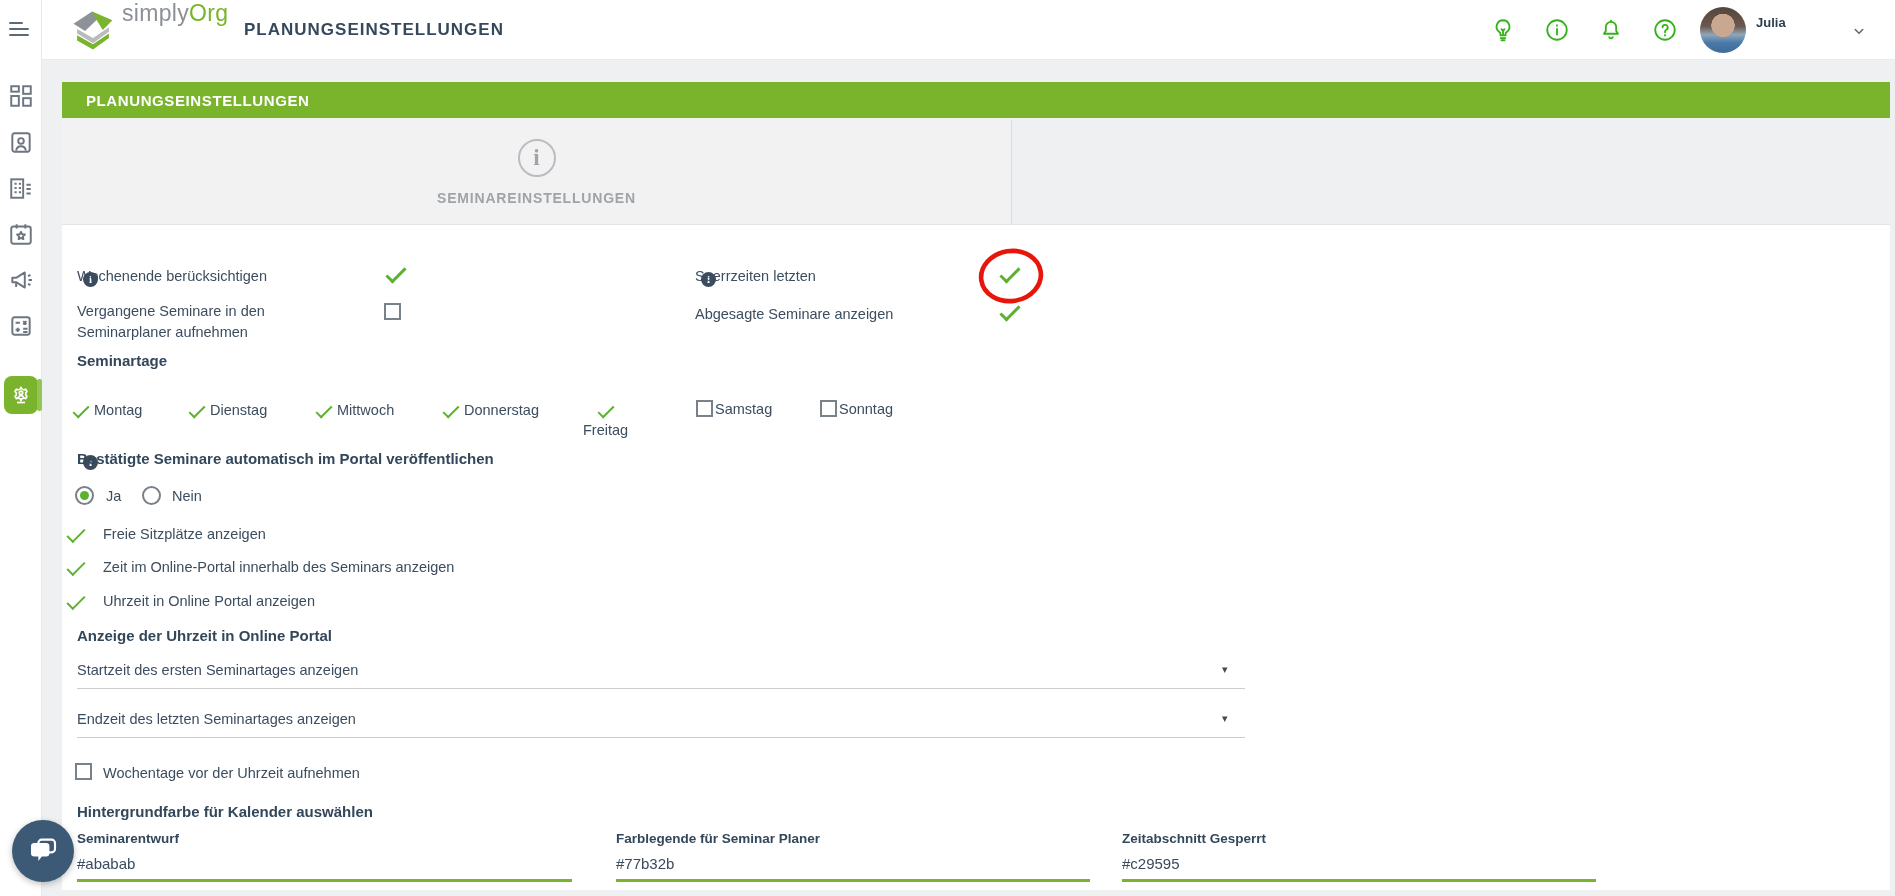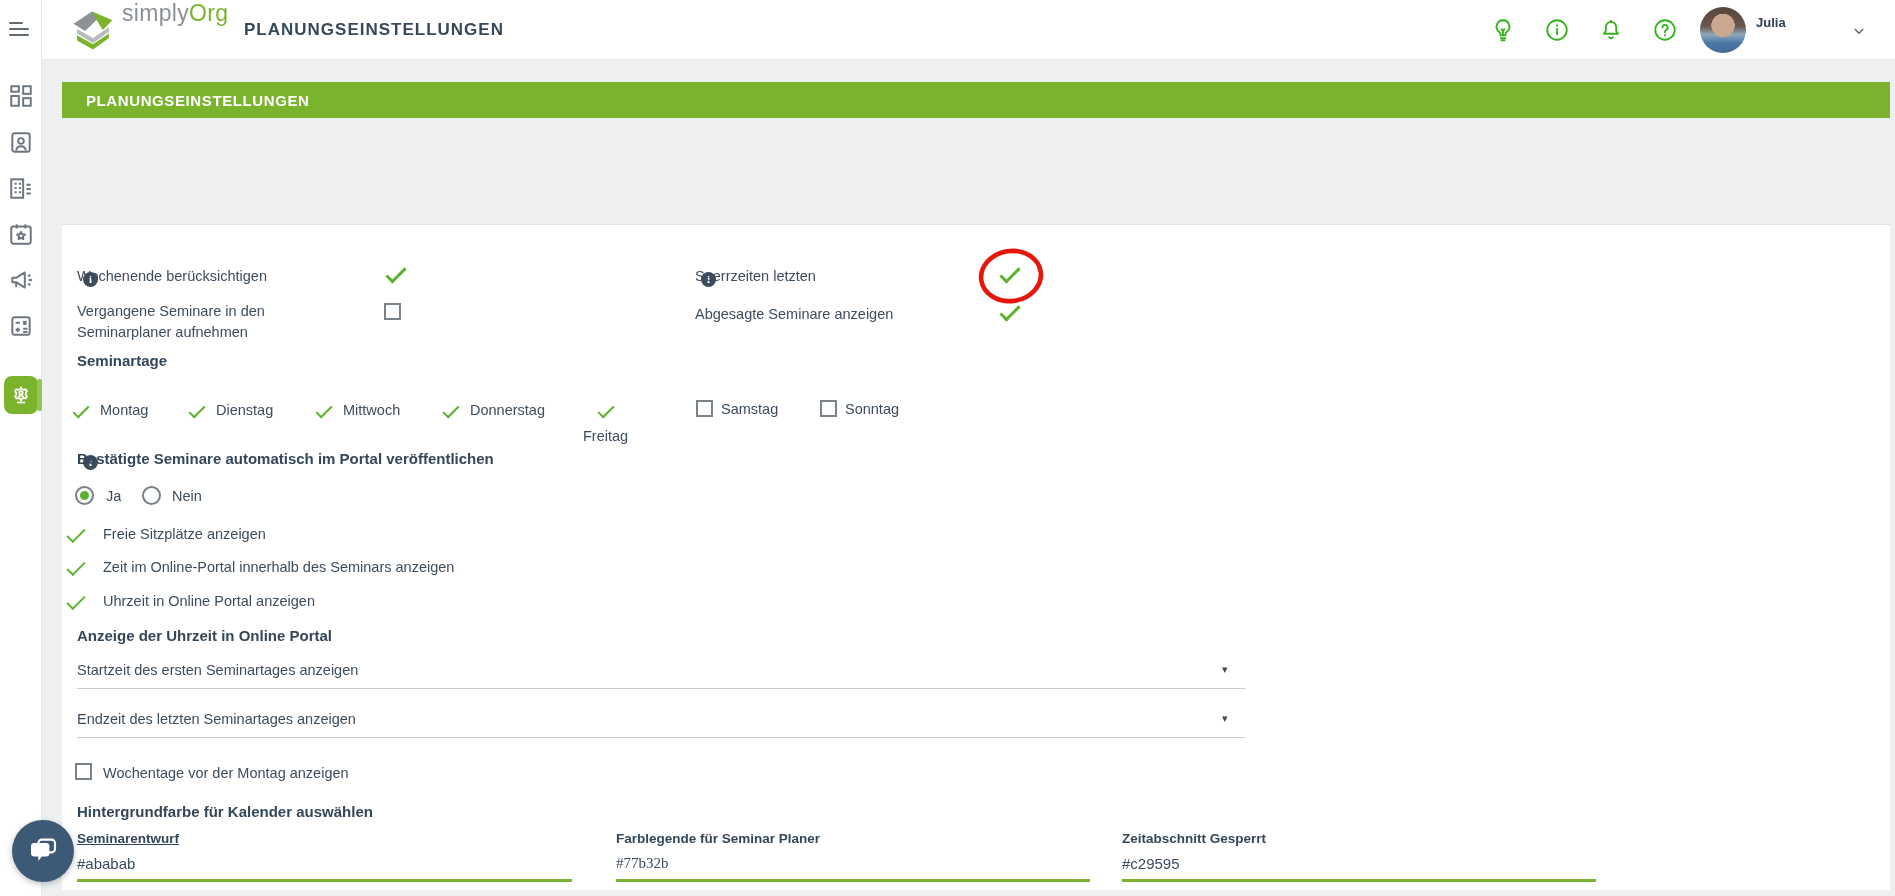"SEMINAREINSTELLUNGEN" div.tab { html: none -> <div> <div></div> <div>SEMINAREINSTELLUNGEN</div> </div> }
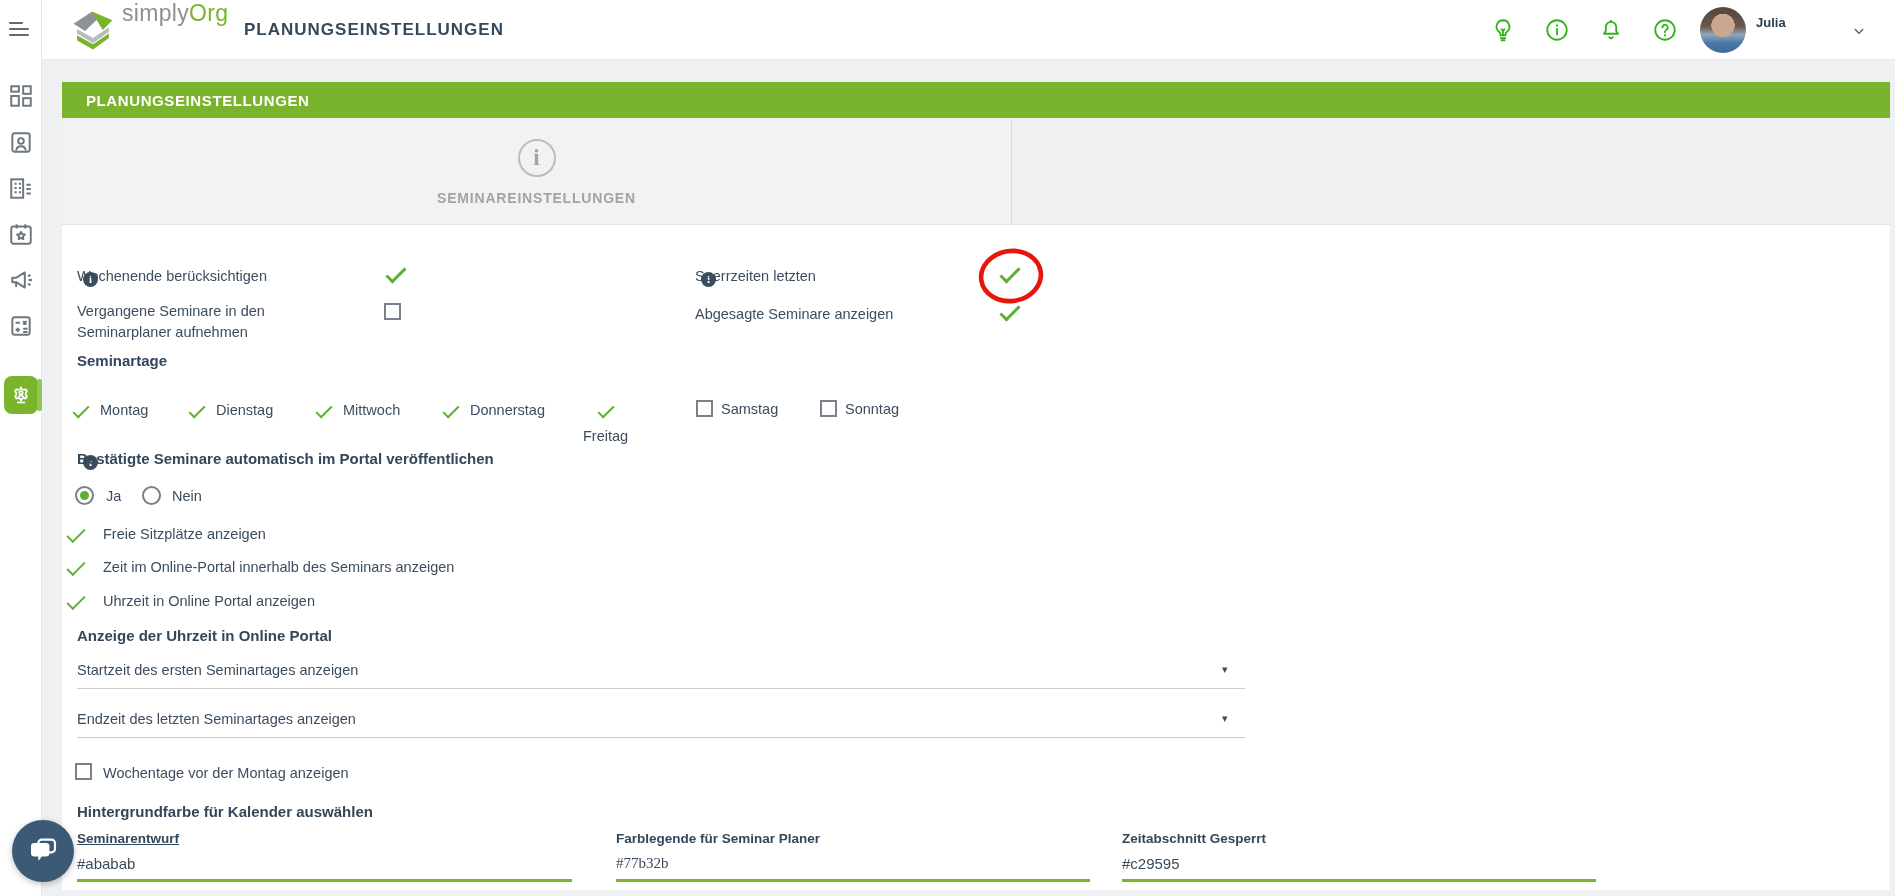"Montag" .dayitem { gap: 8px -> 2px }
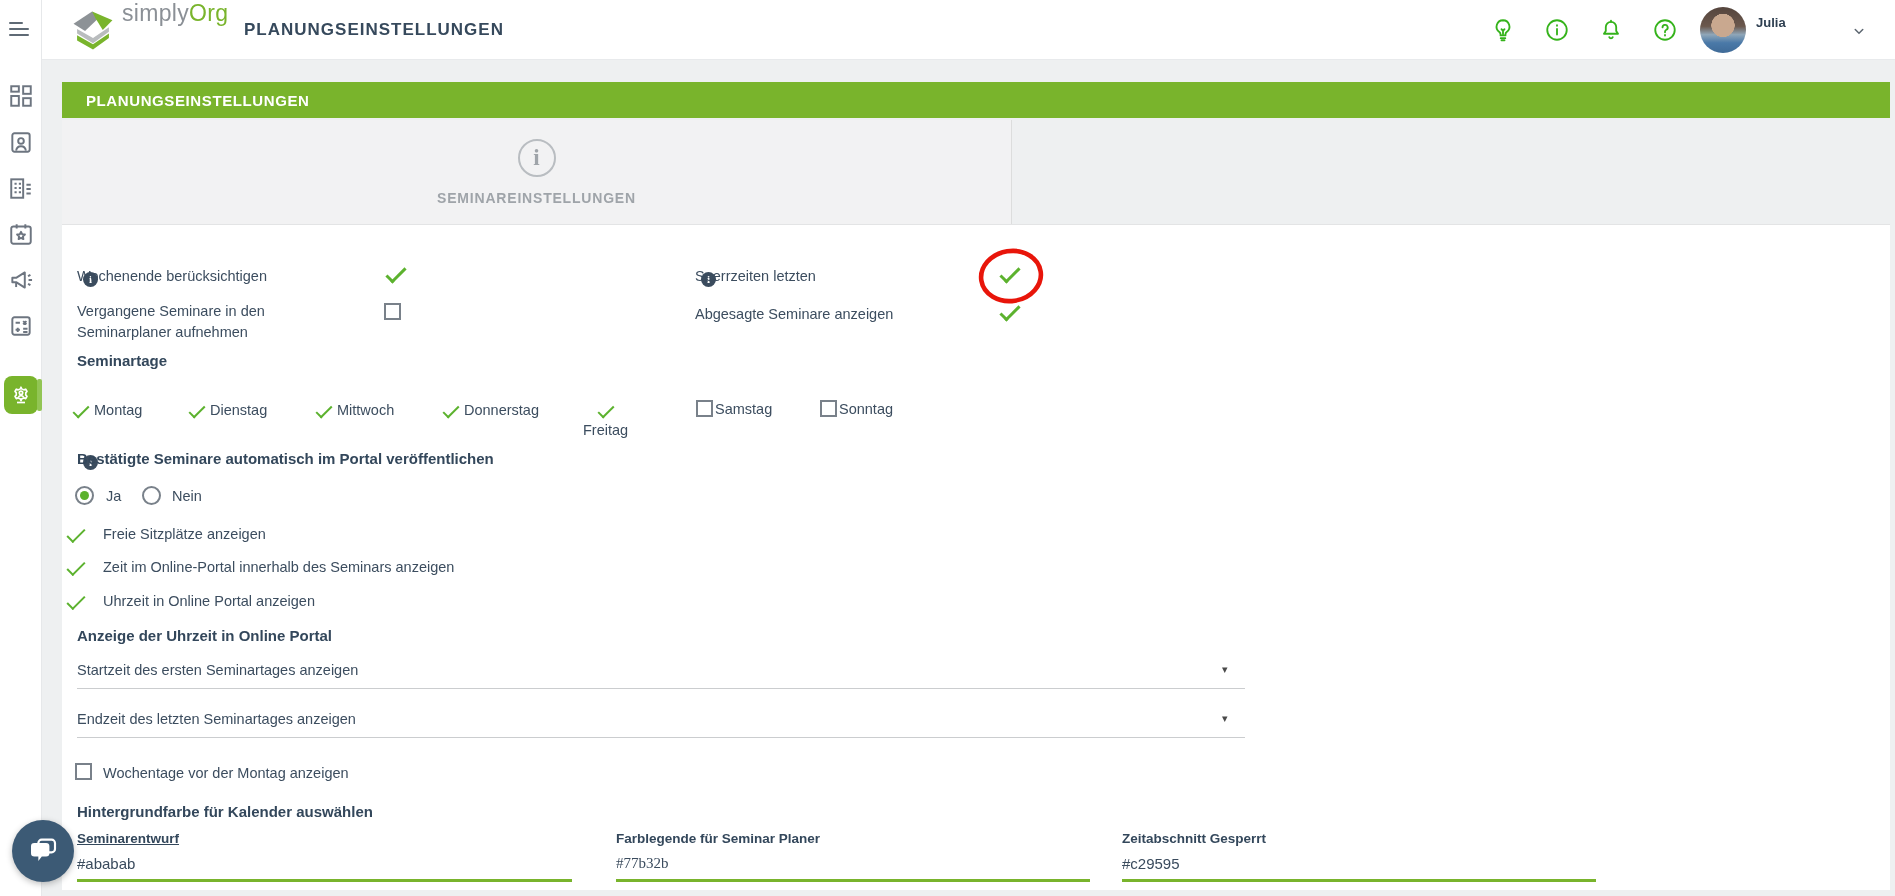"Wochentage vor der Montag anzeigen" div.lbl { text: Montag anzeigen -> Uhrzeit aufnehmen }
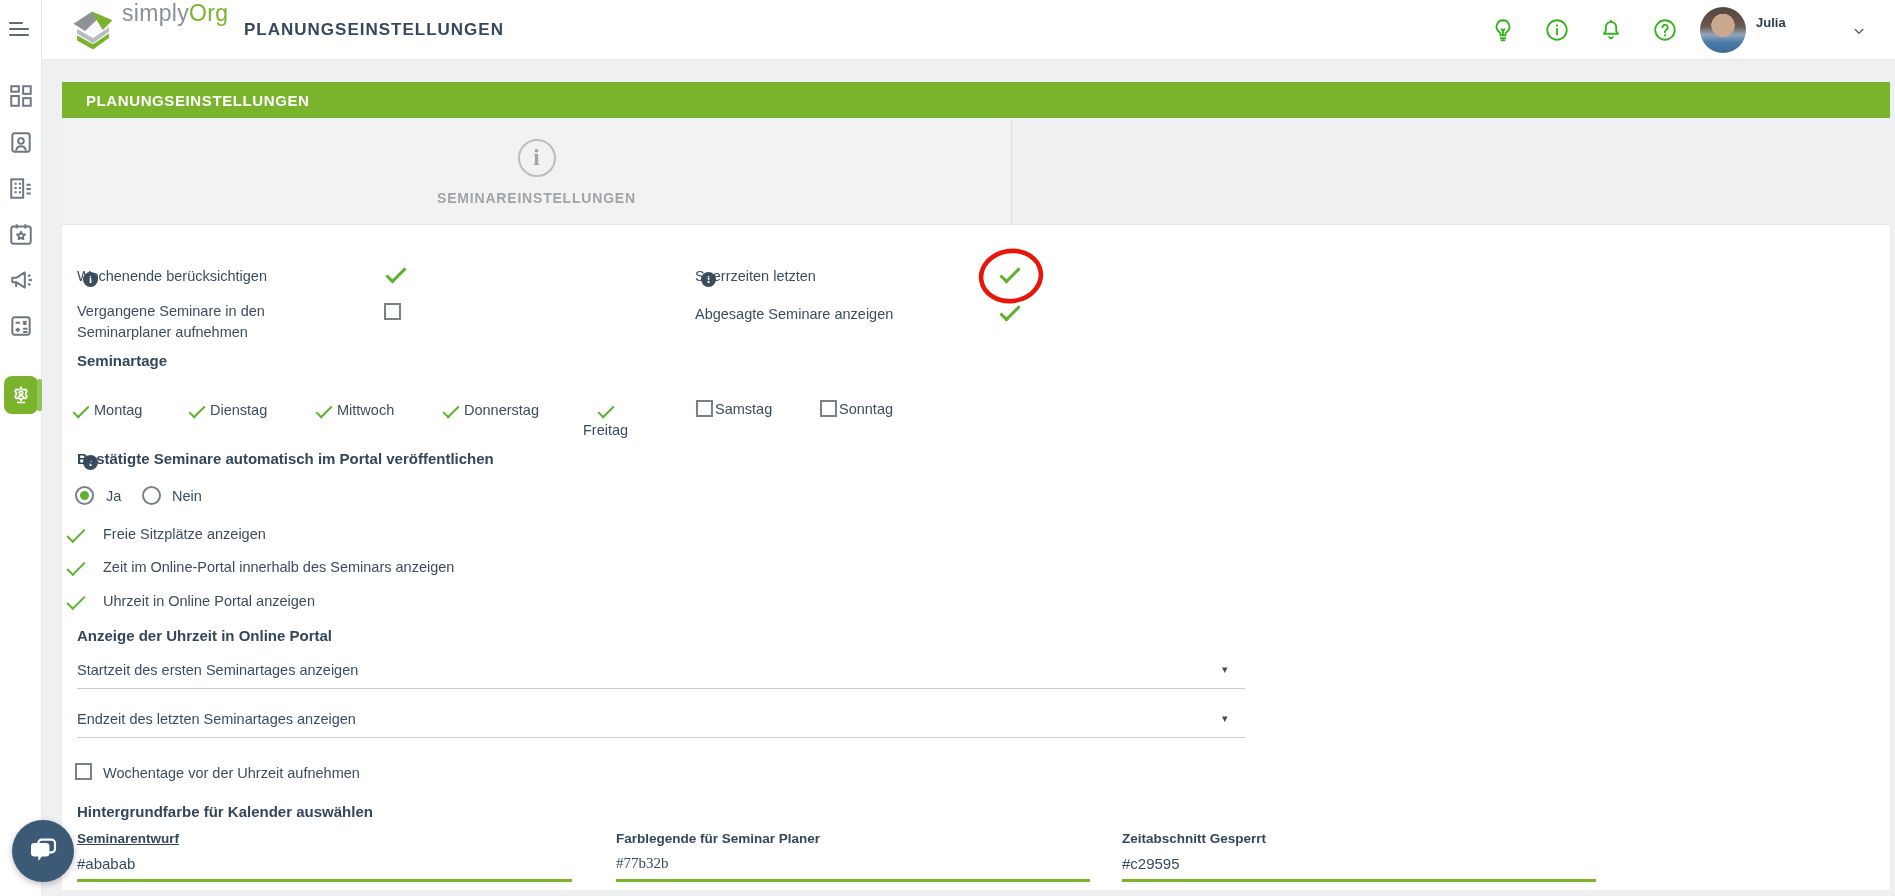"Seminarentwurf" div.sublabel { text-decoration: underline -> none }
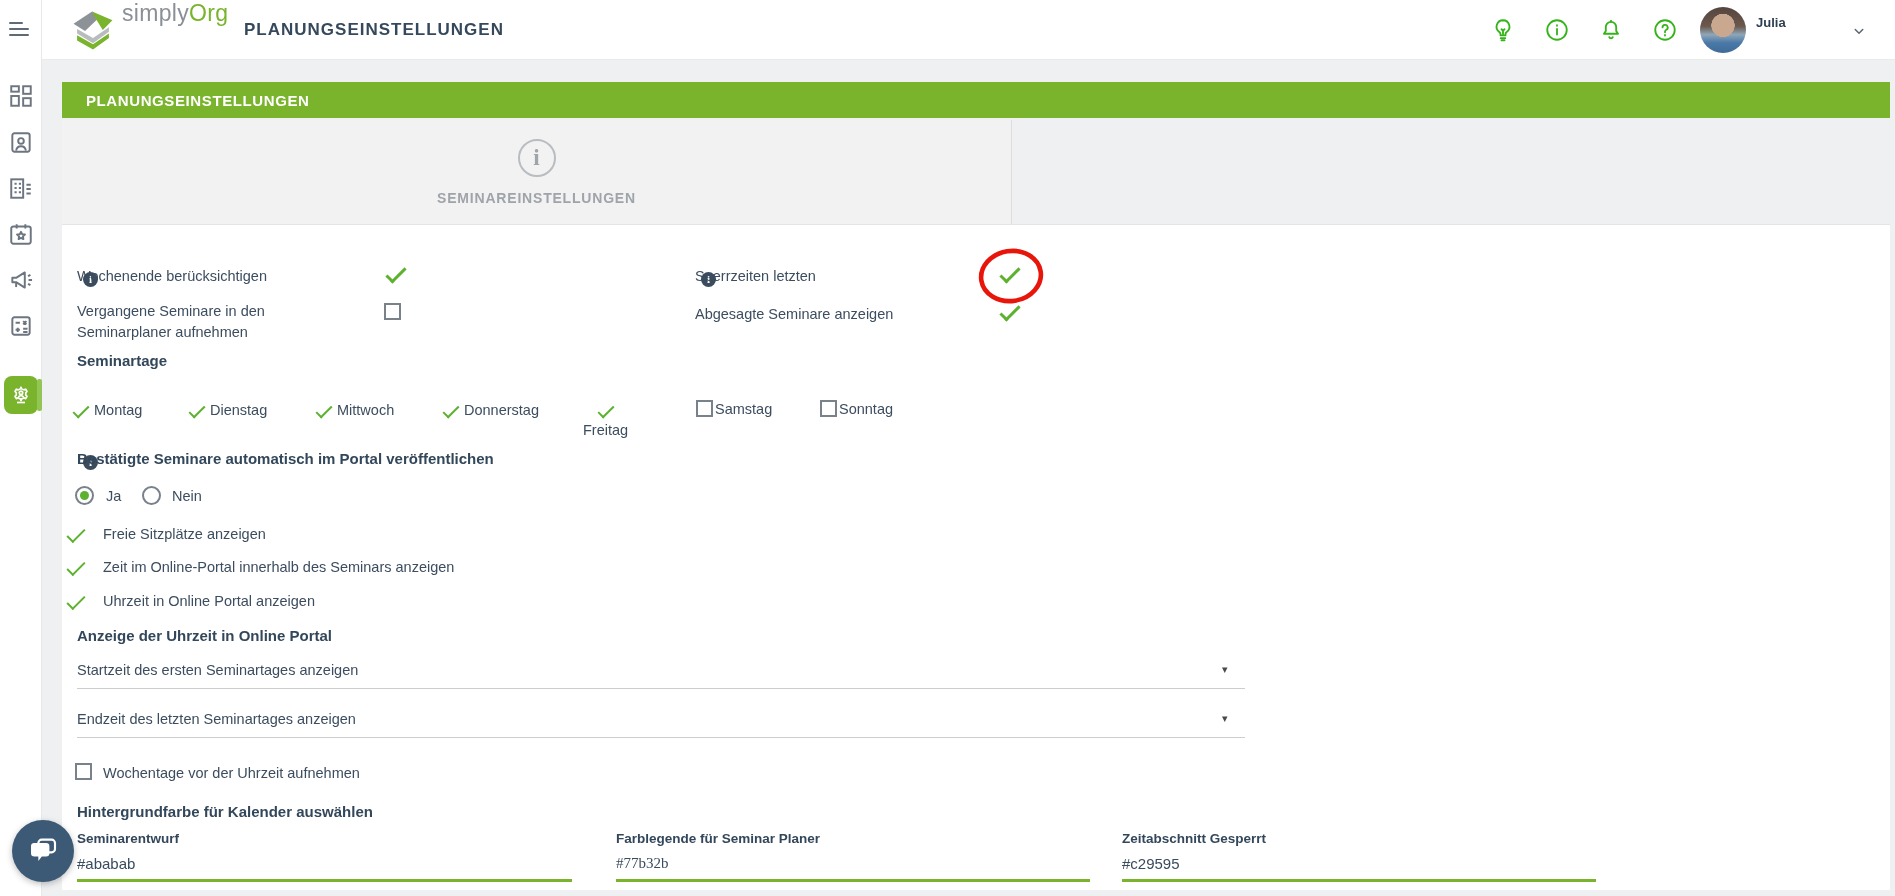"#77b32b" input.color-input { font-family: Liberation Serif, serif -> none }
